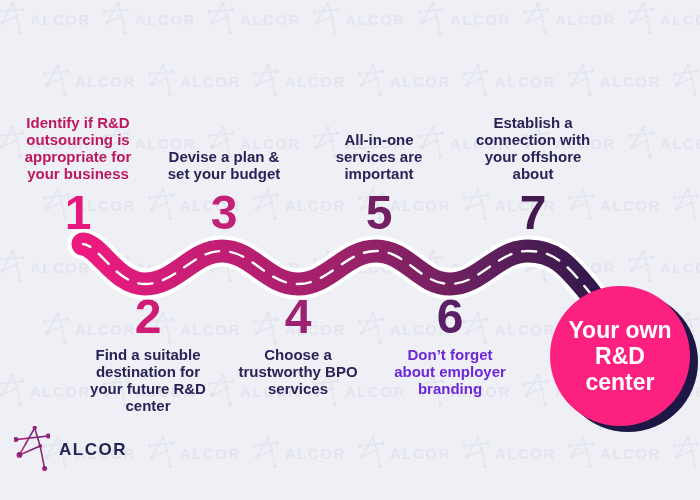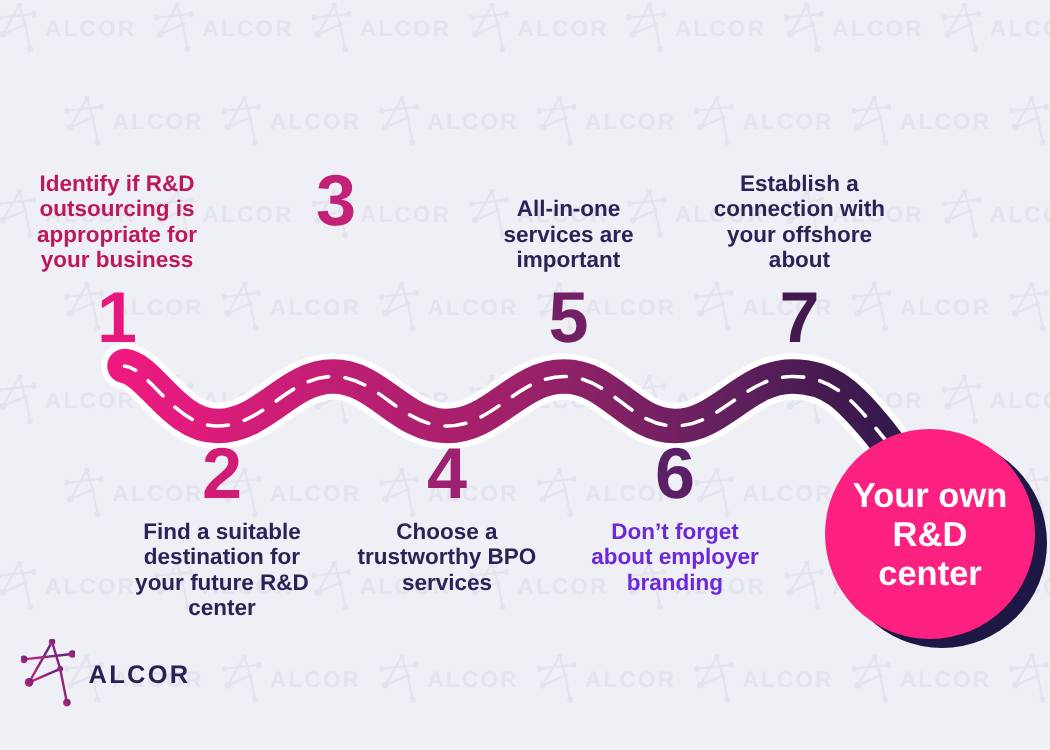"Devise a plan &" div.step-text { html: none -> <div>Devise a plan &amp; set your budget</div> }
